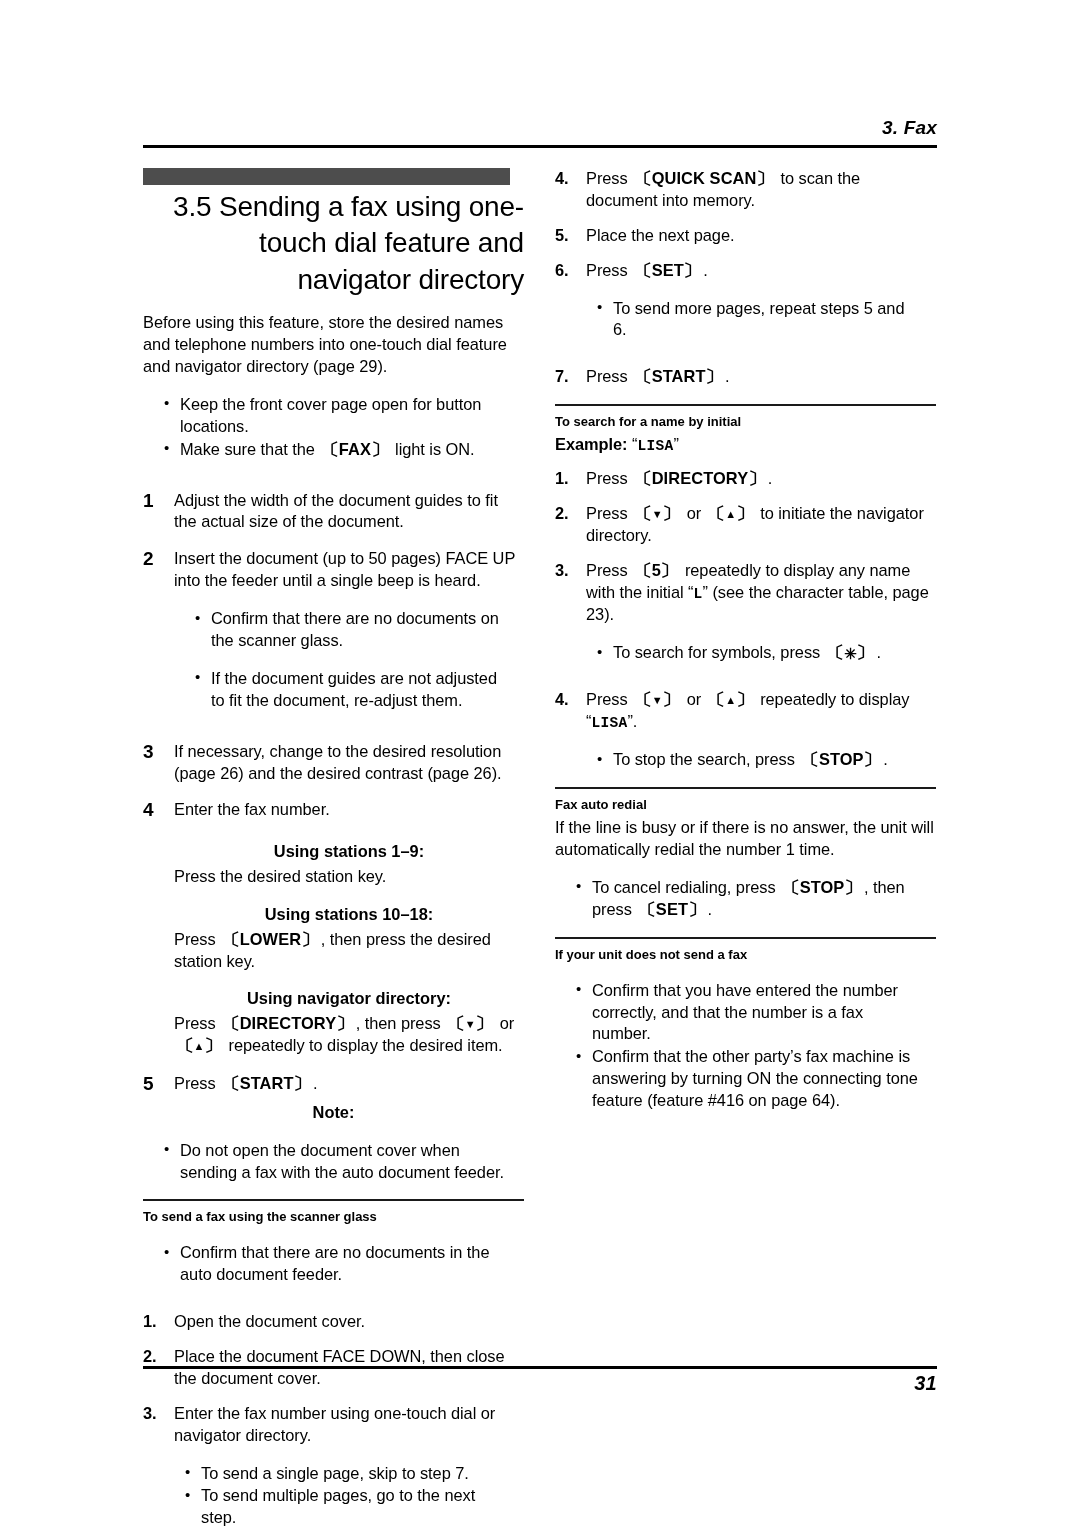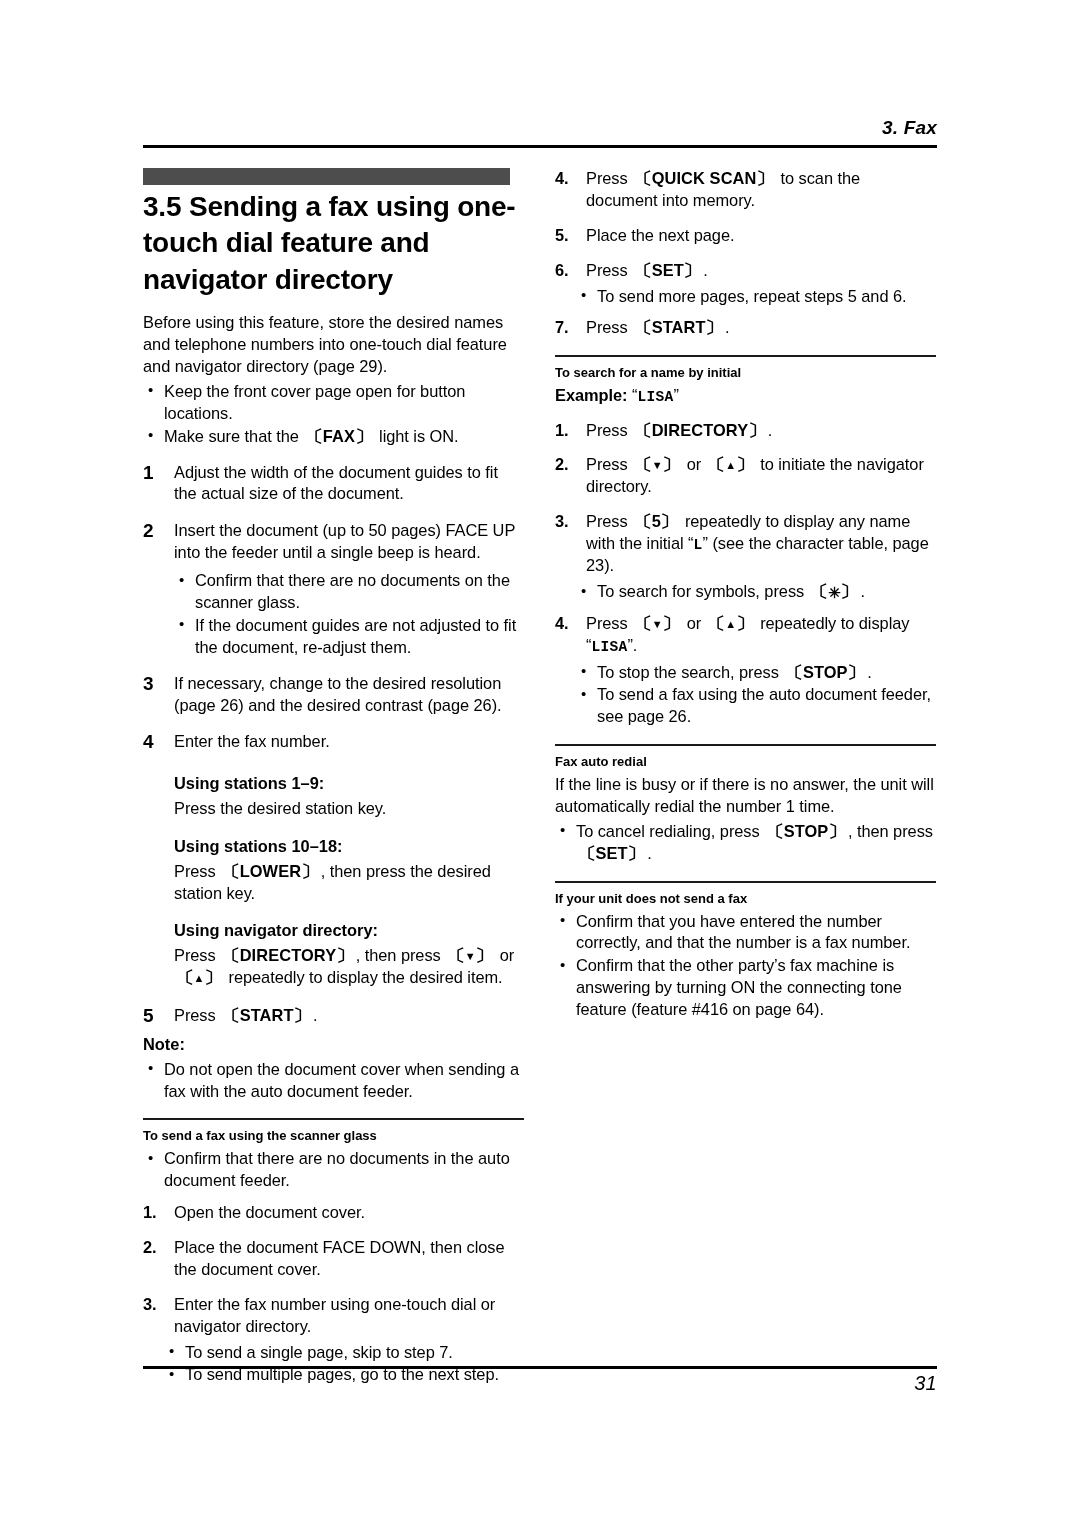"3.5 Sending a fax using" .section-title { font-weight: bold -> normal; text-align: none -> right }
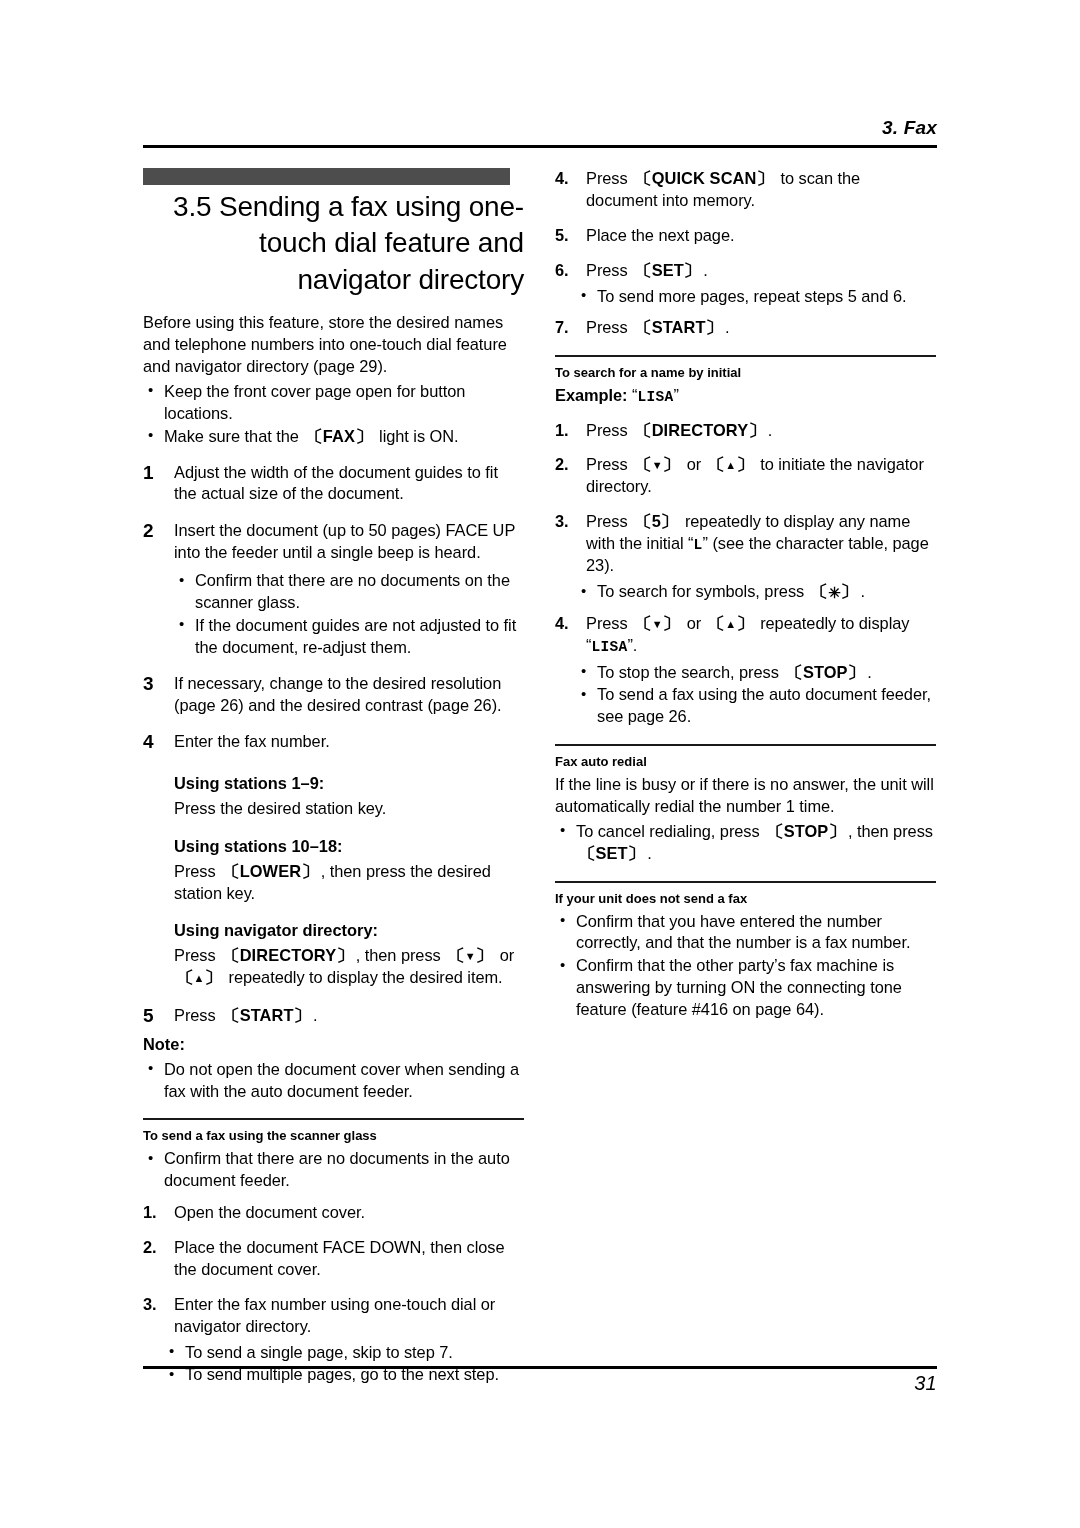"To send more pages, repeat" ul.bul { margin: 0 -> 16px }
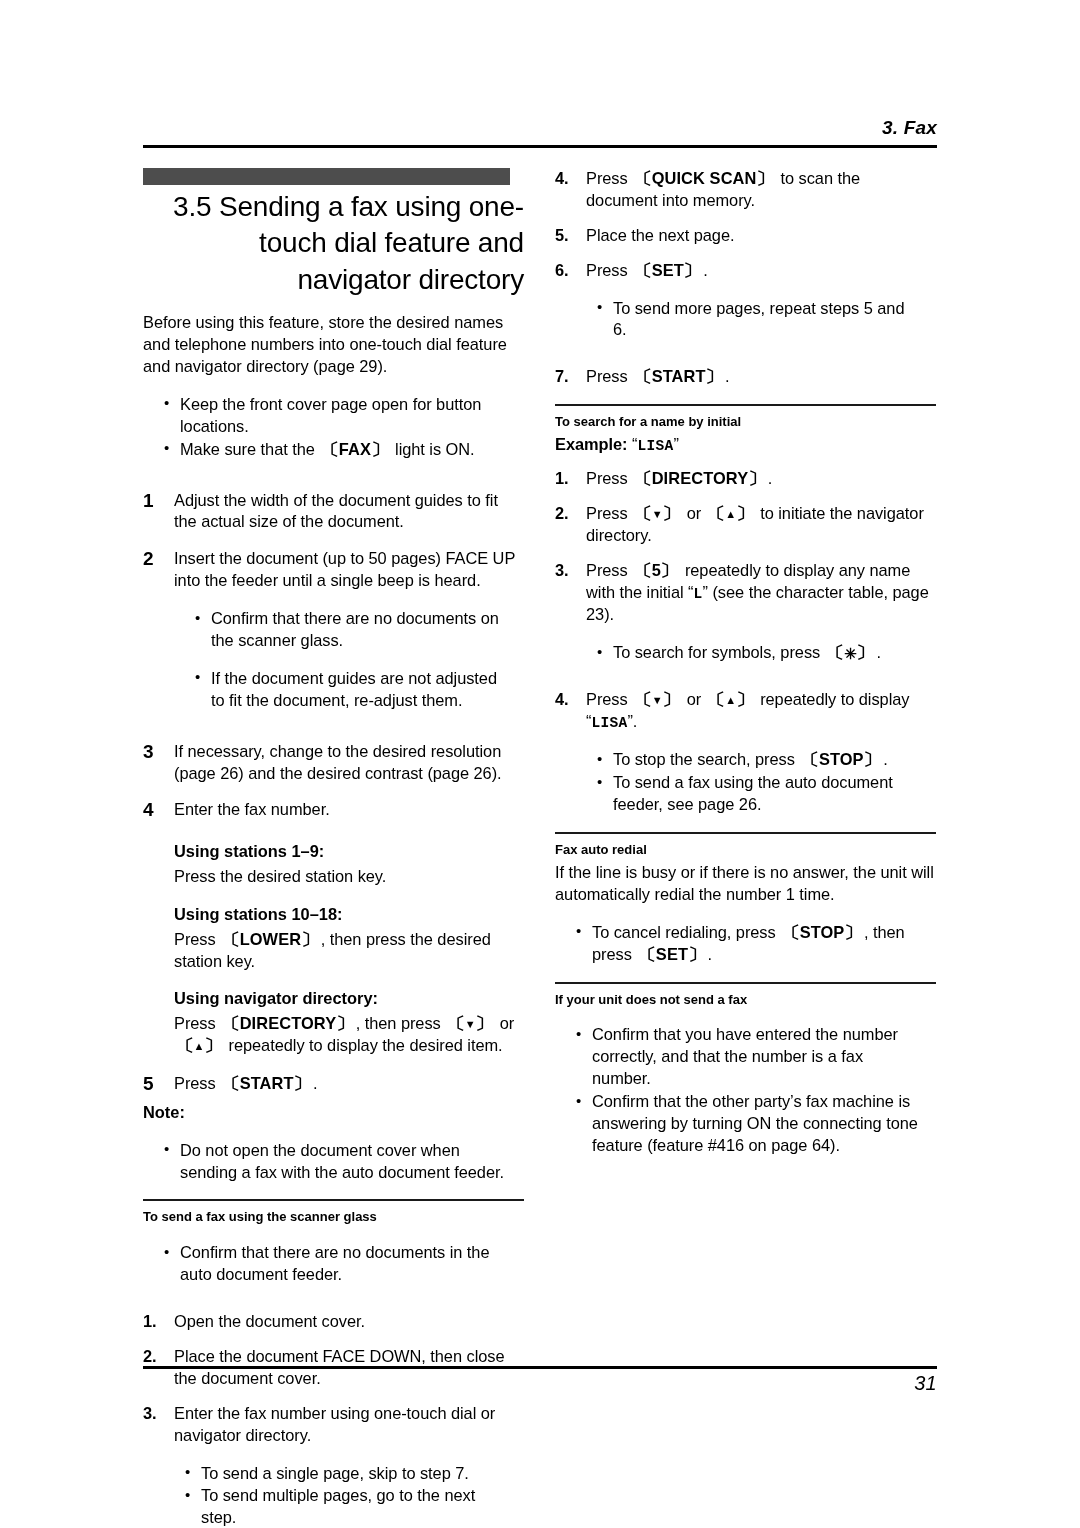"To send a fax using the auto" li { html: <li>To send a fax using the auto document feeder, see page 26.</li> -> none }
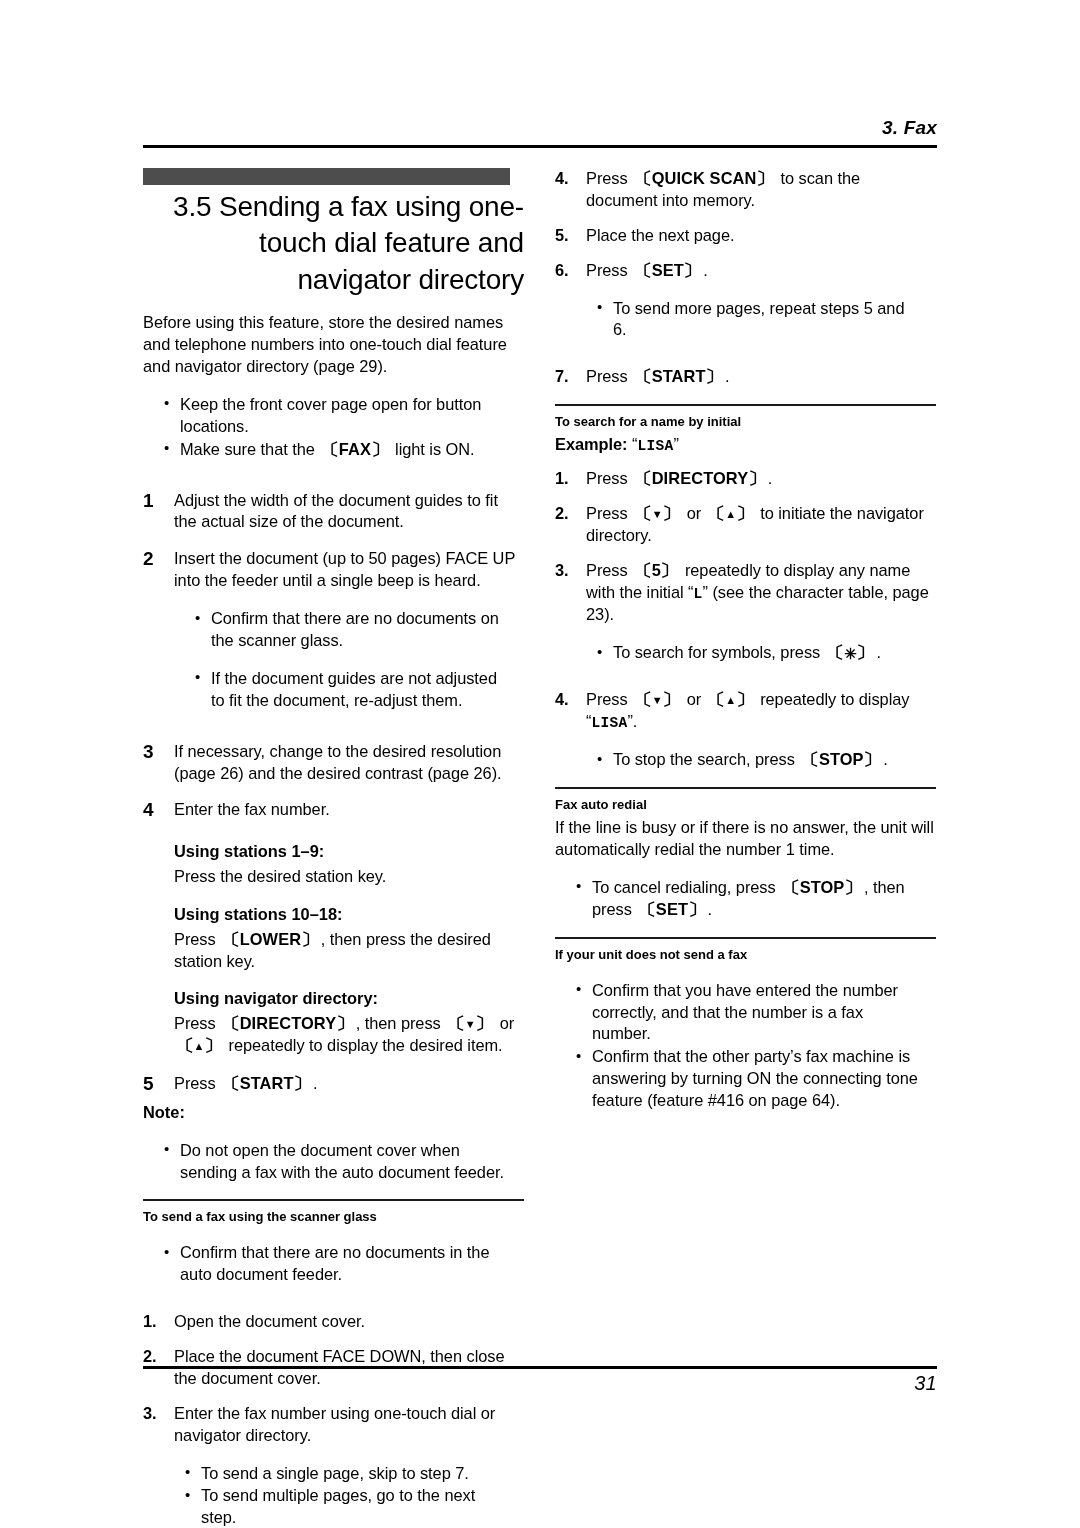"Using stations 1–9:" .sub-bold { text-align: none -> center }
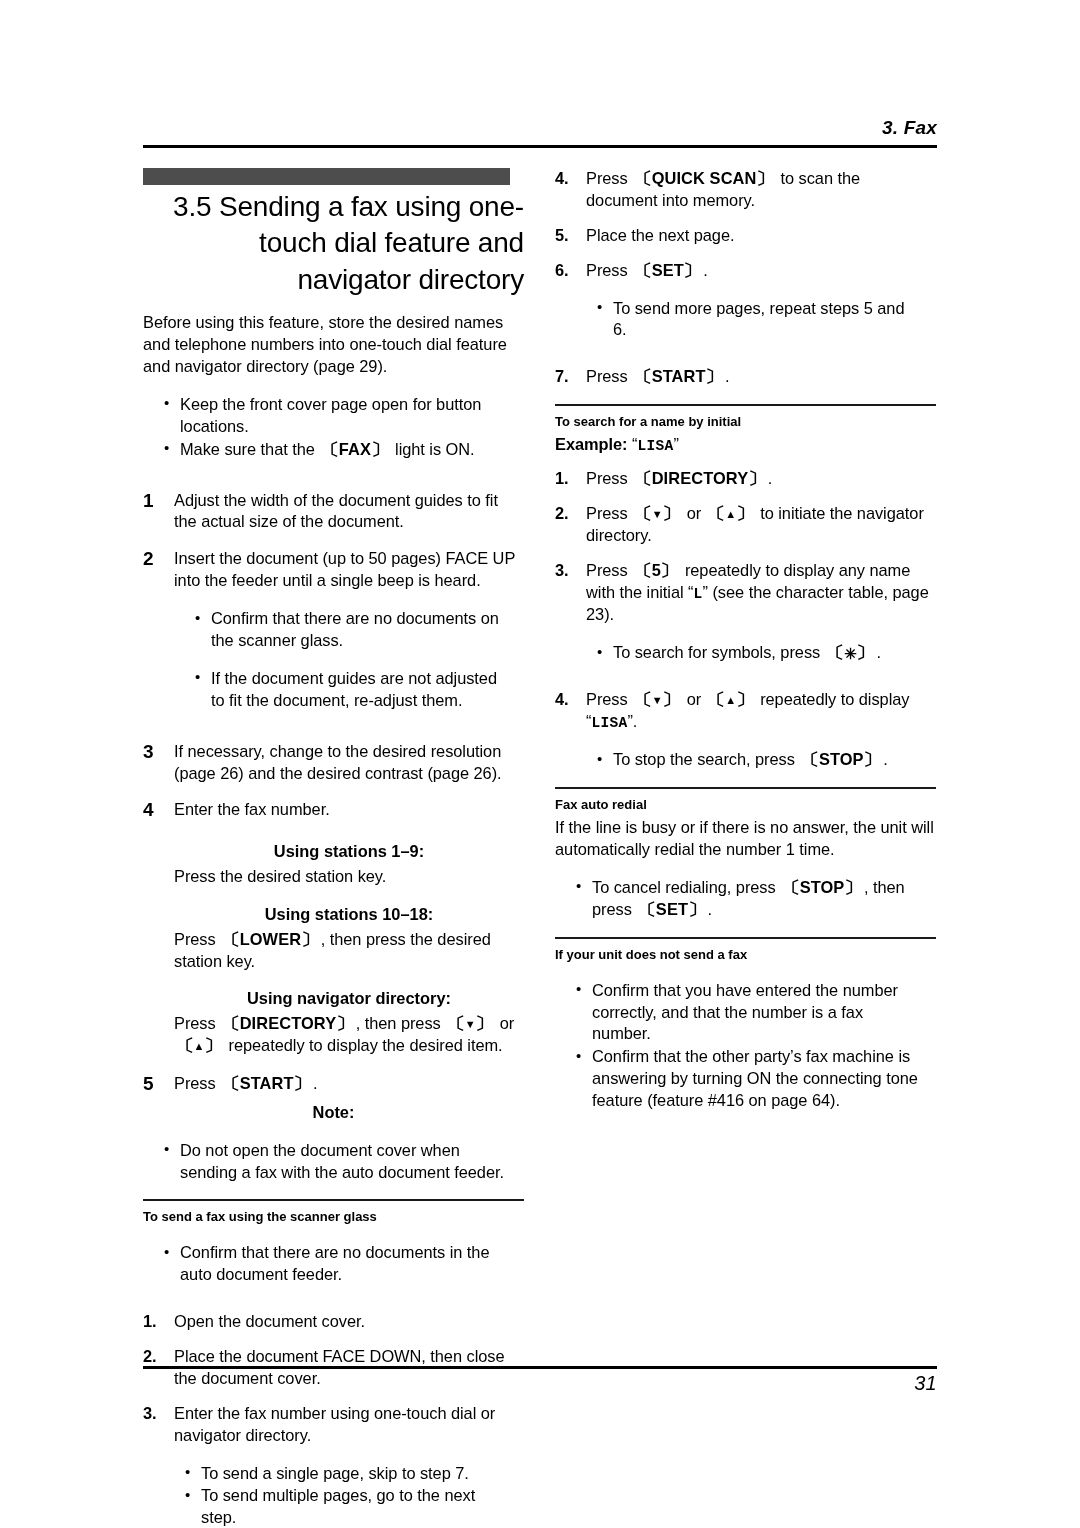"31" .footer-page { font-weight: normal -> bold }
